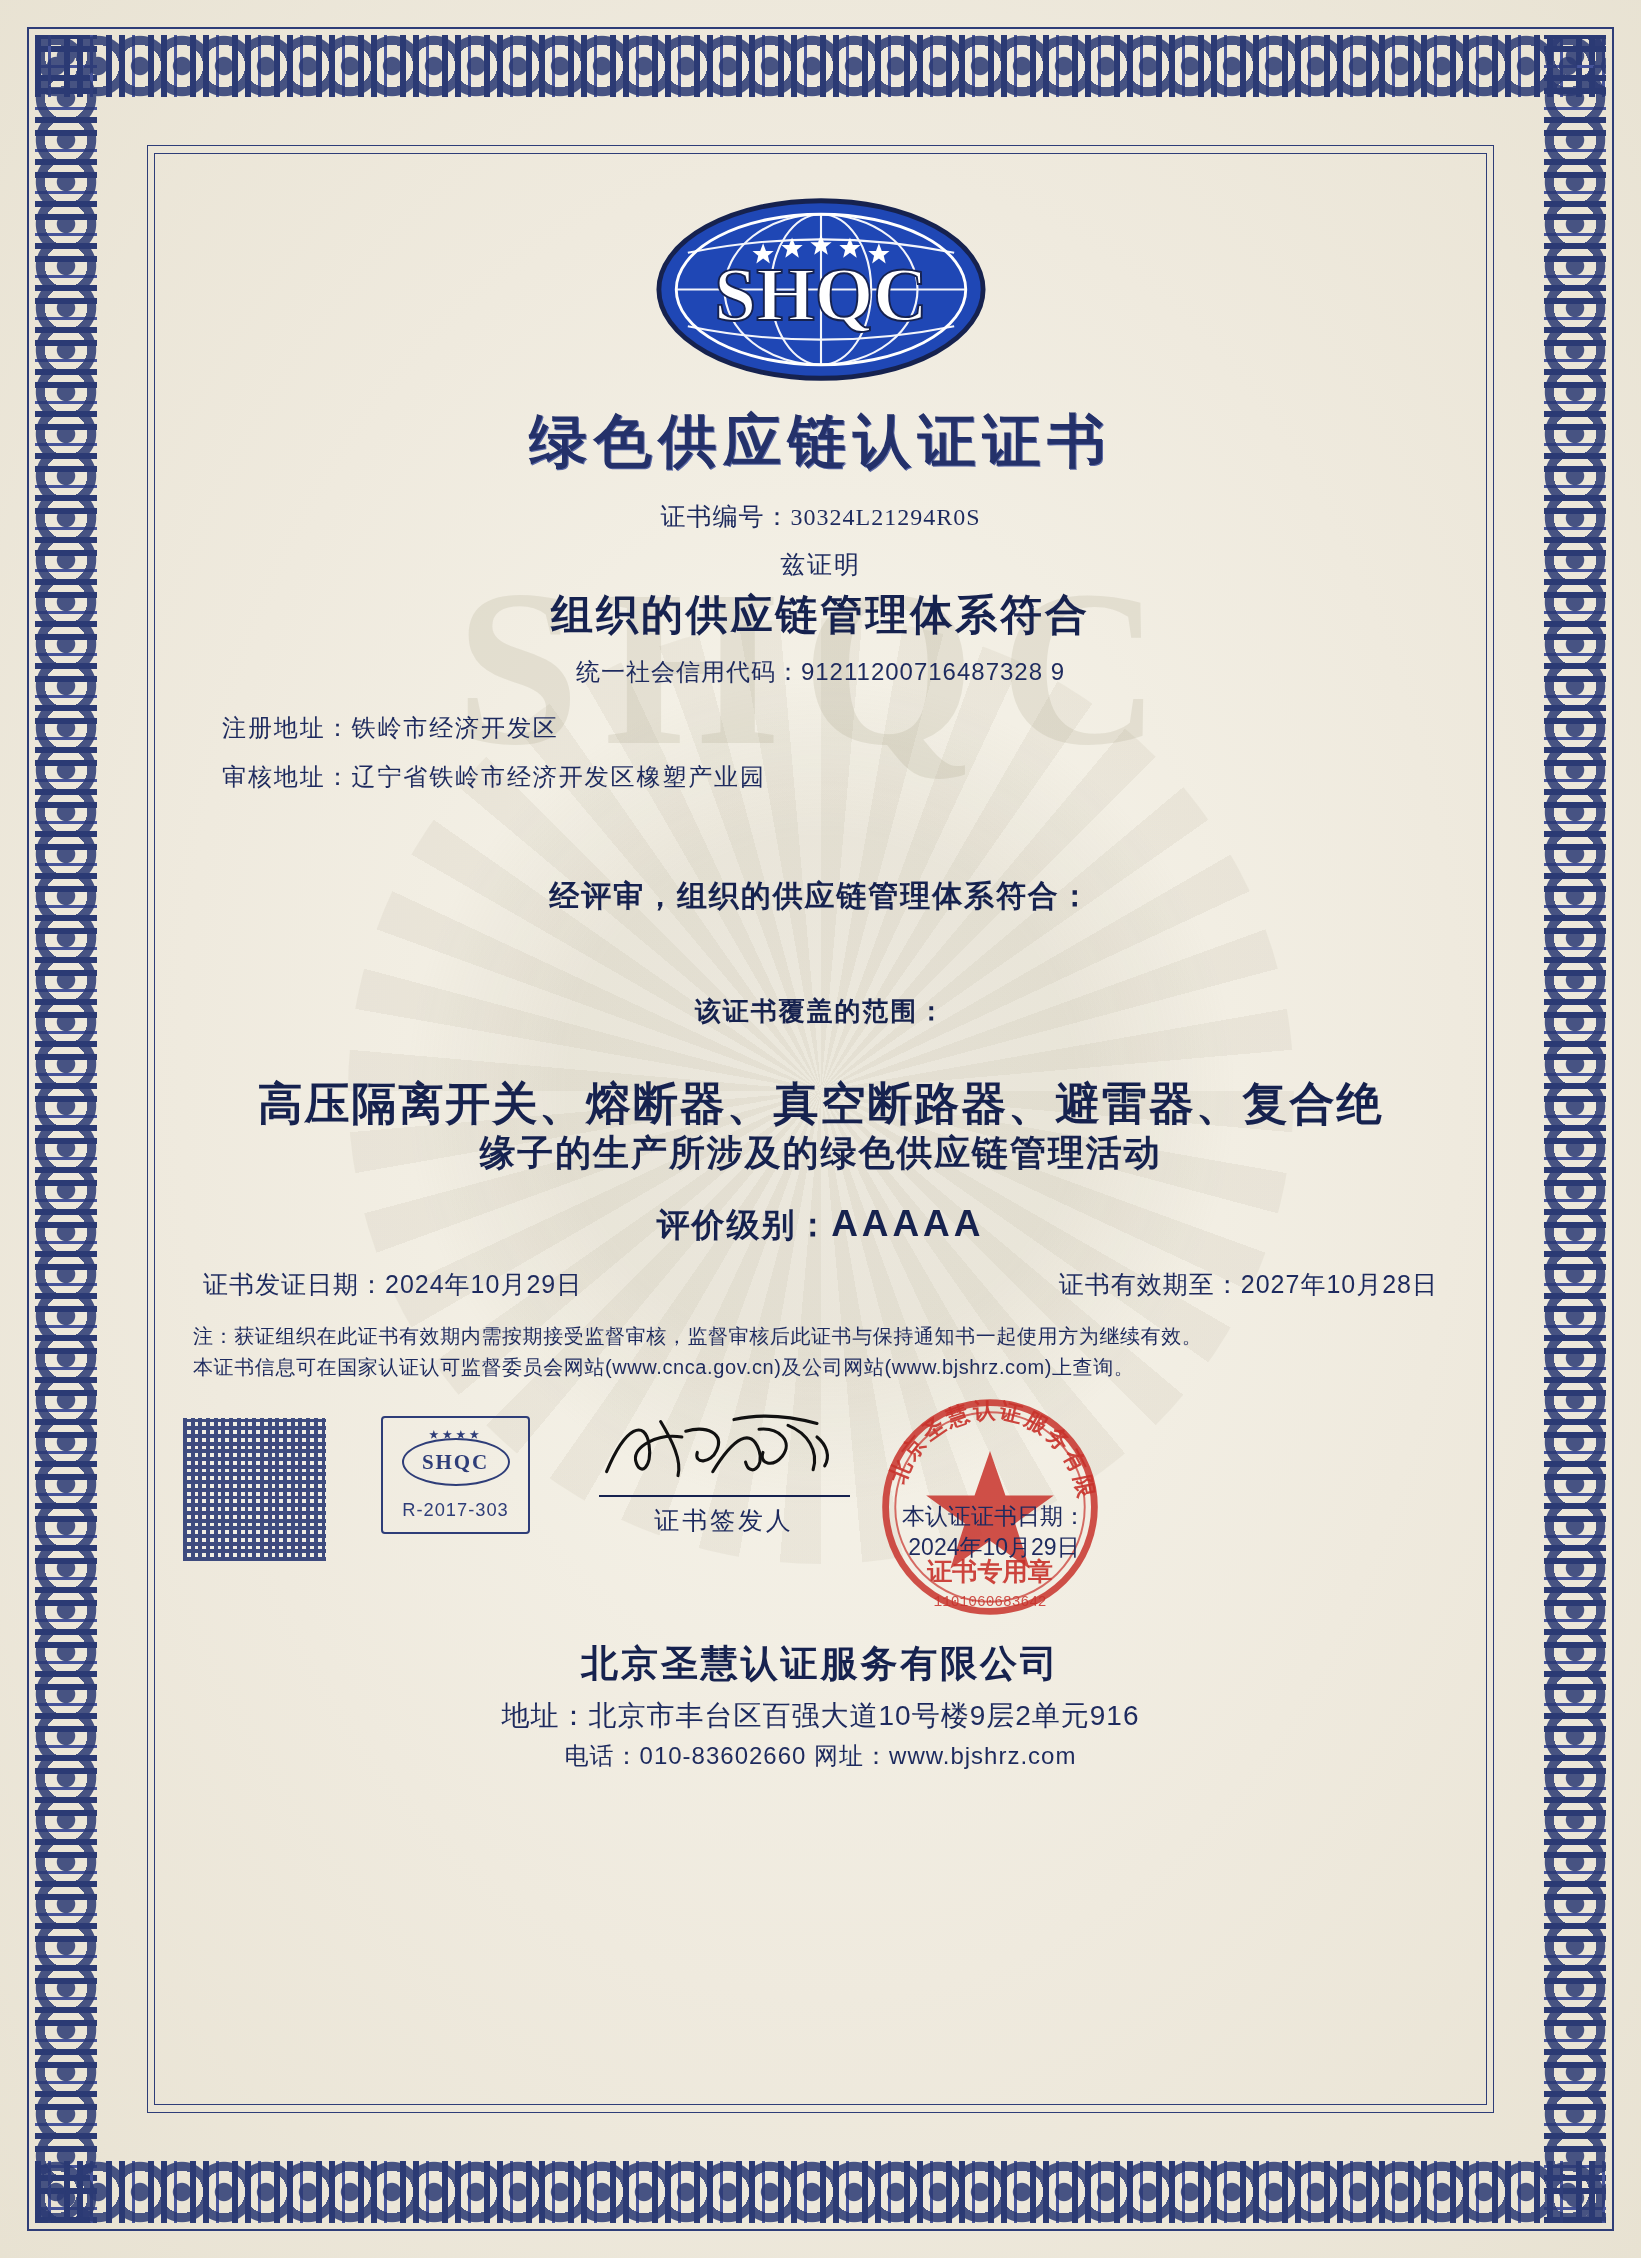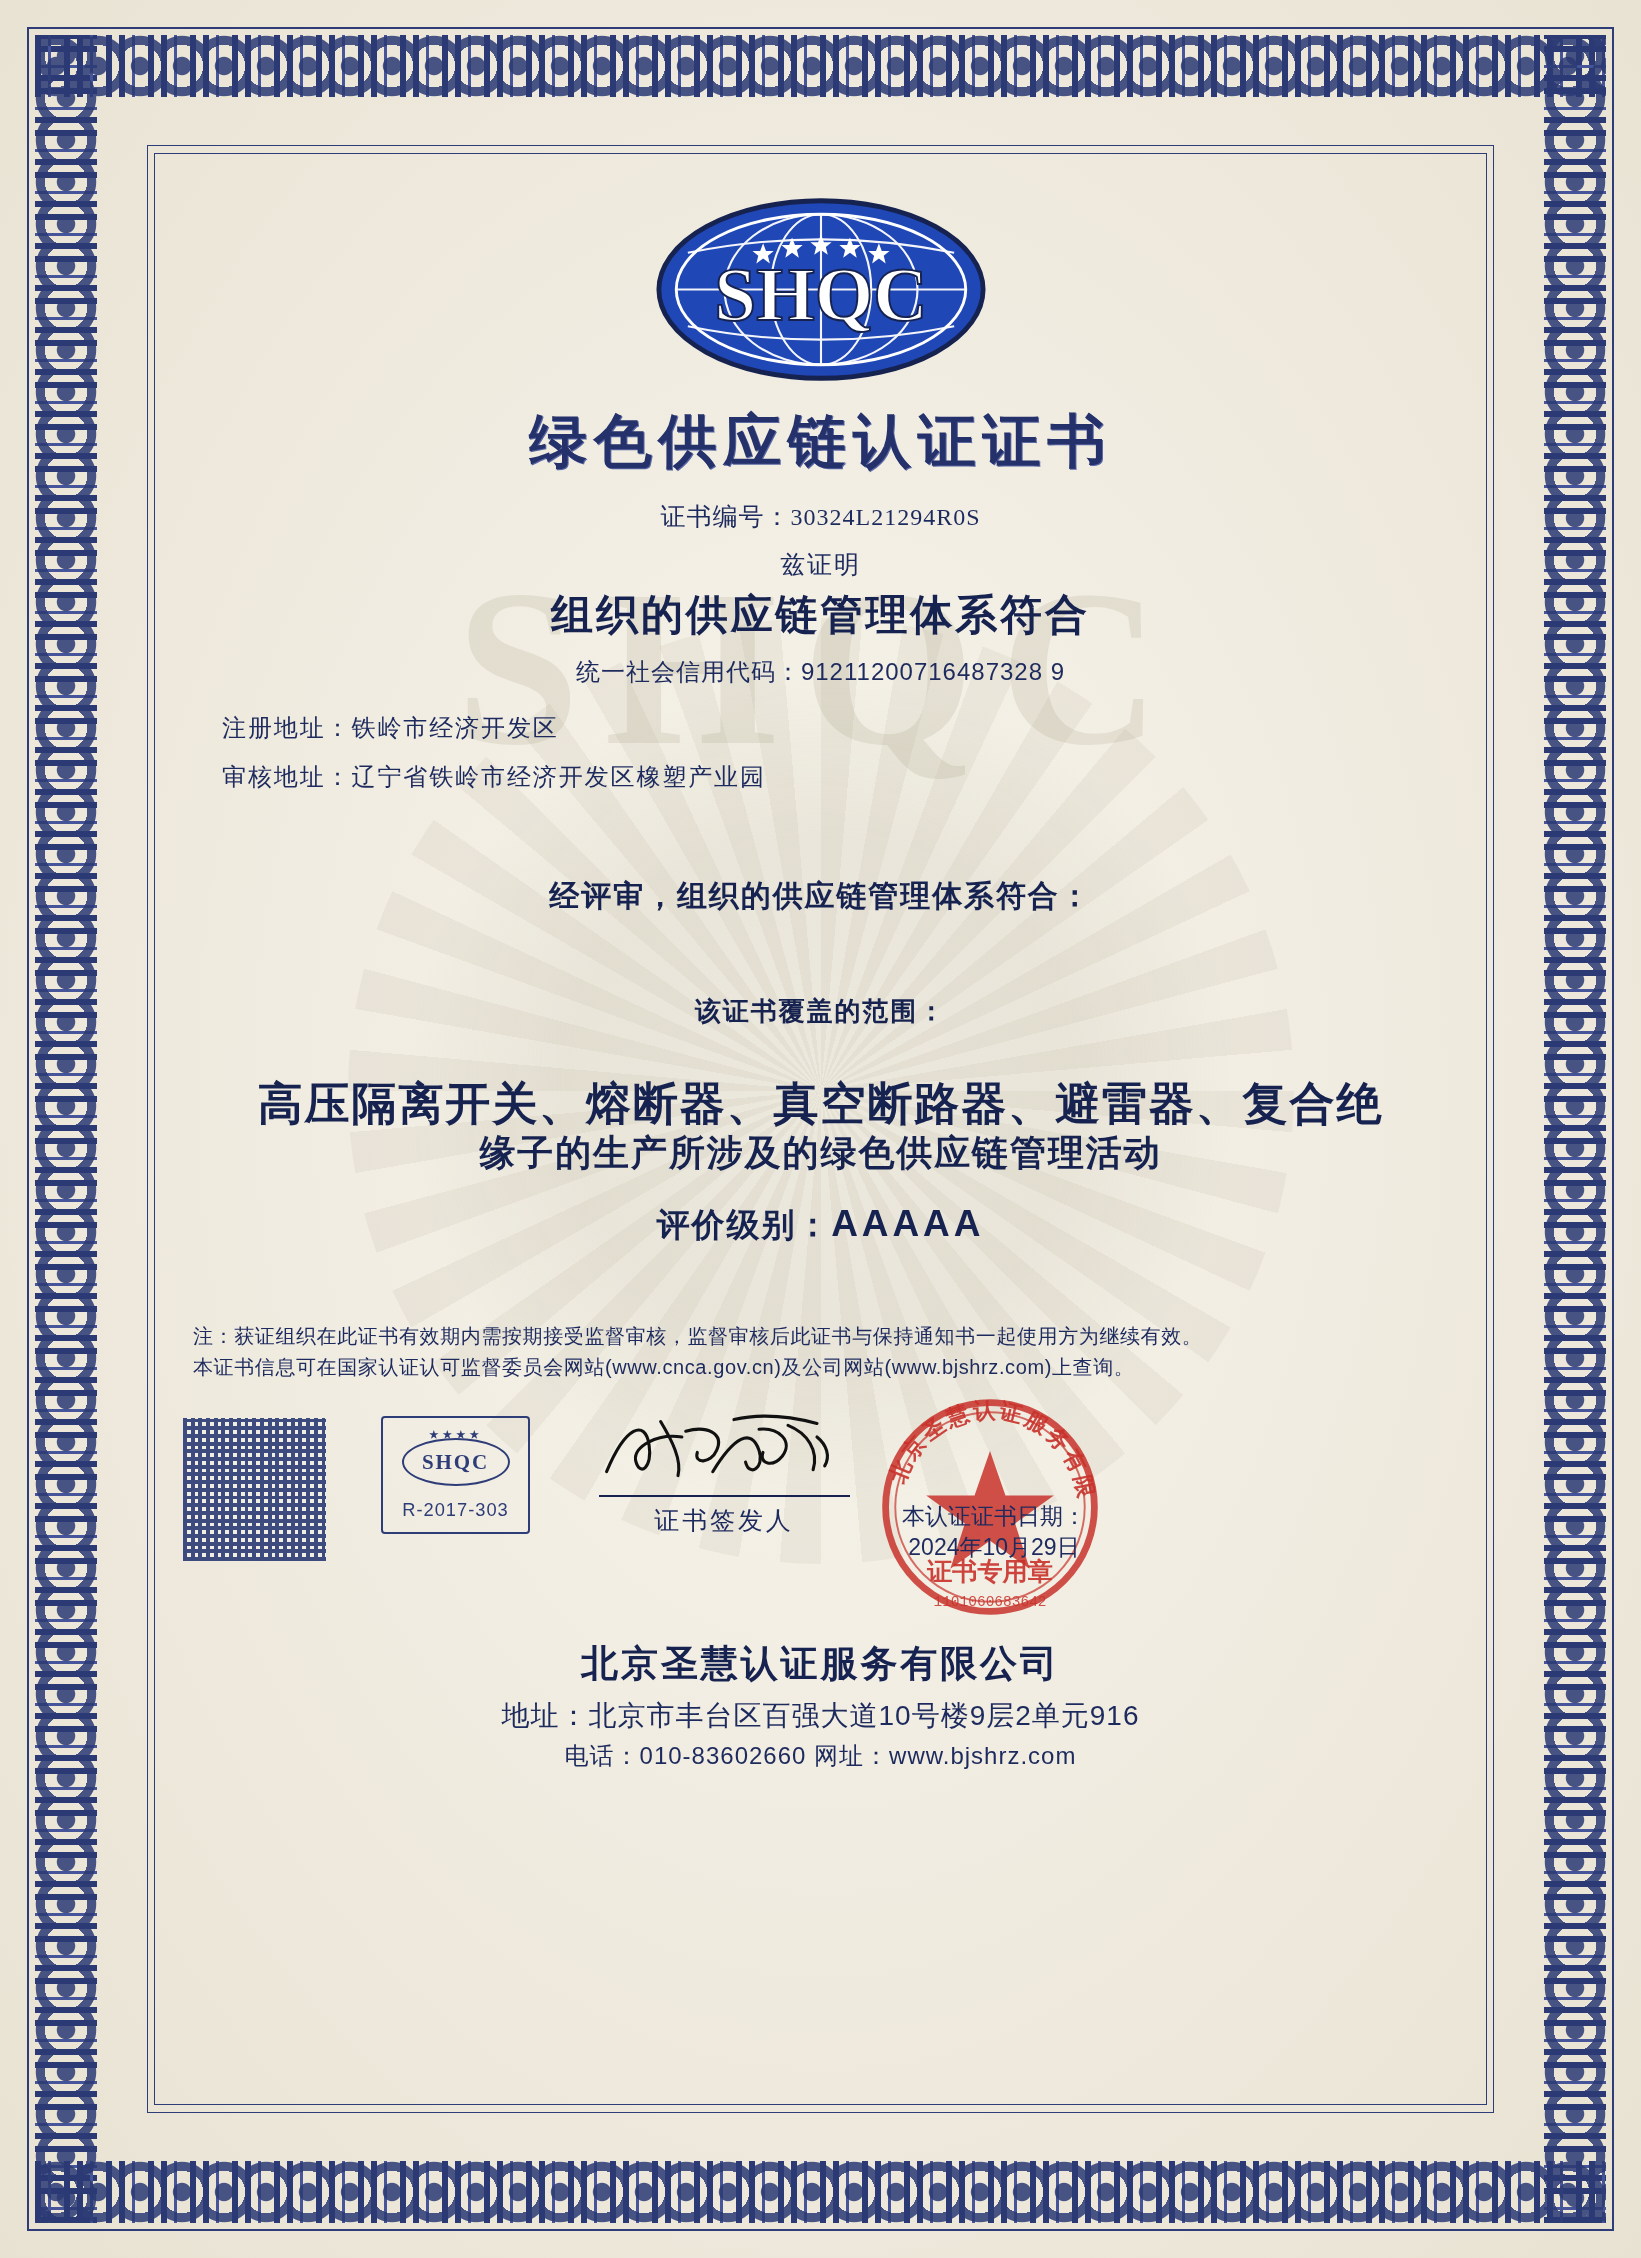"证书发证日期：2024年10月29日" div.date-row { html: none -> <div> <span>证书发证日期：2024年10月29日</span> <span>证书有效期至：2027年10月28日</span> </div> }
